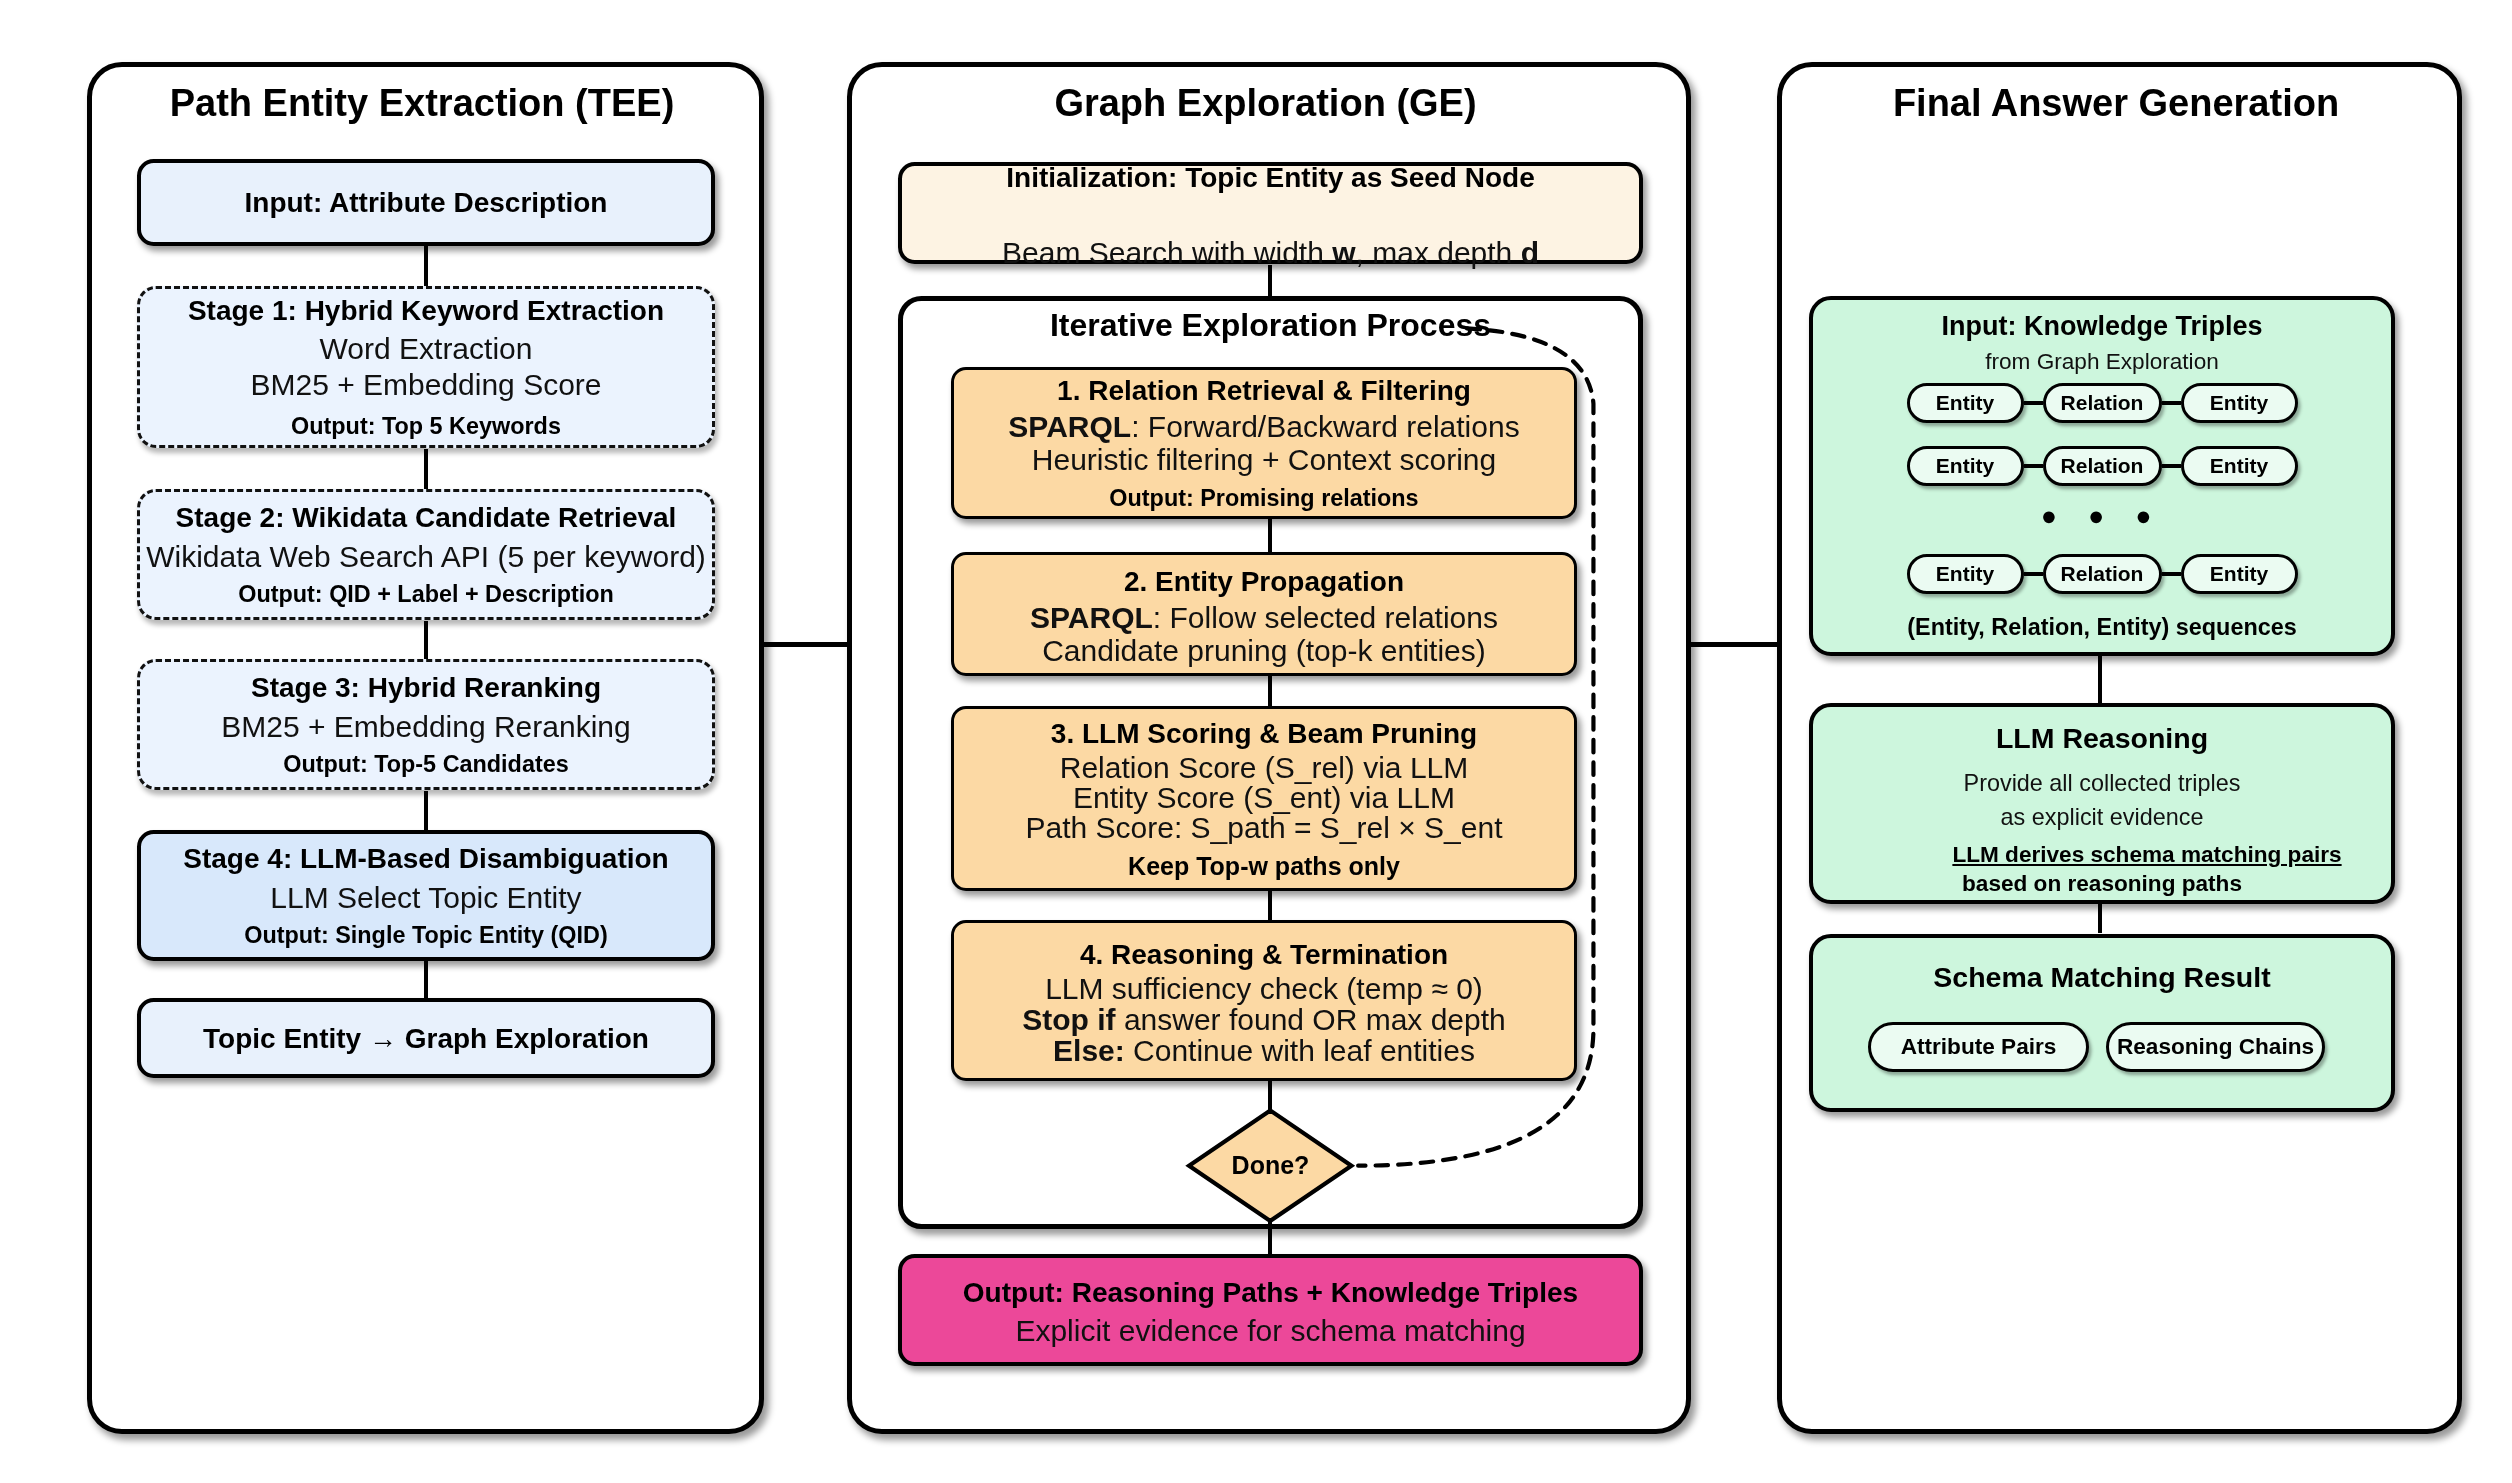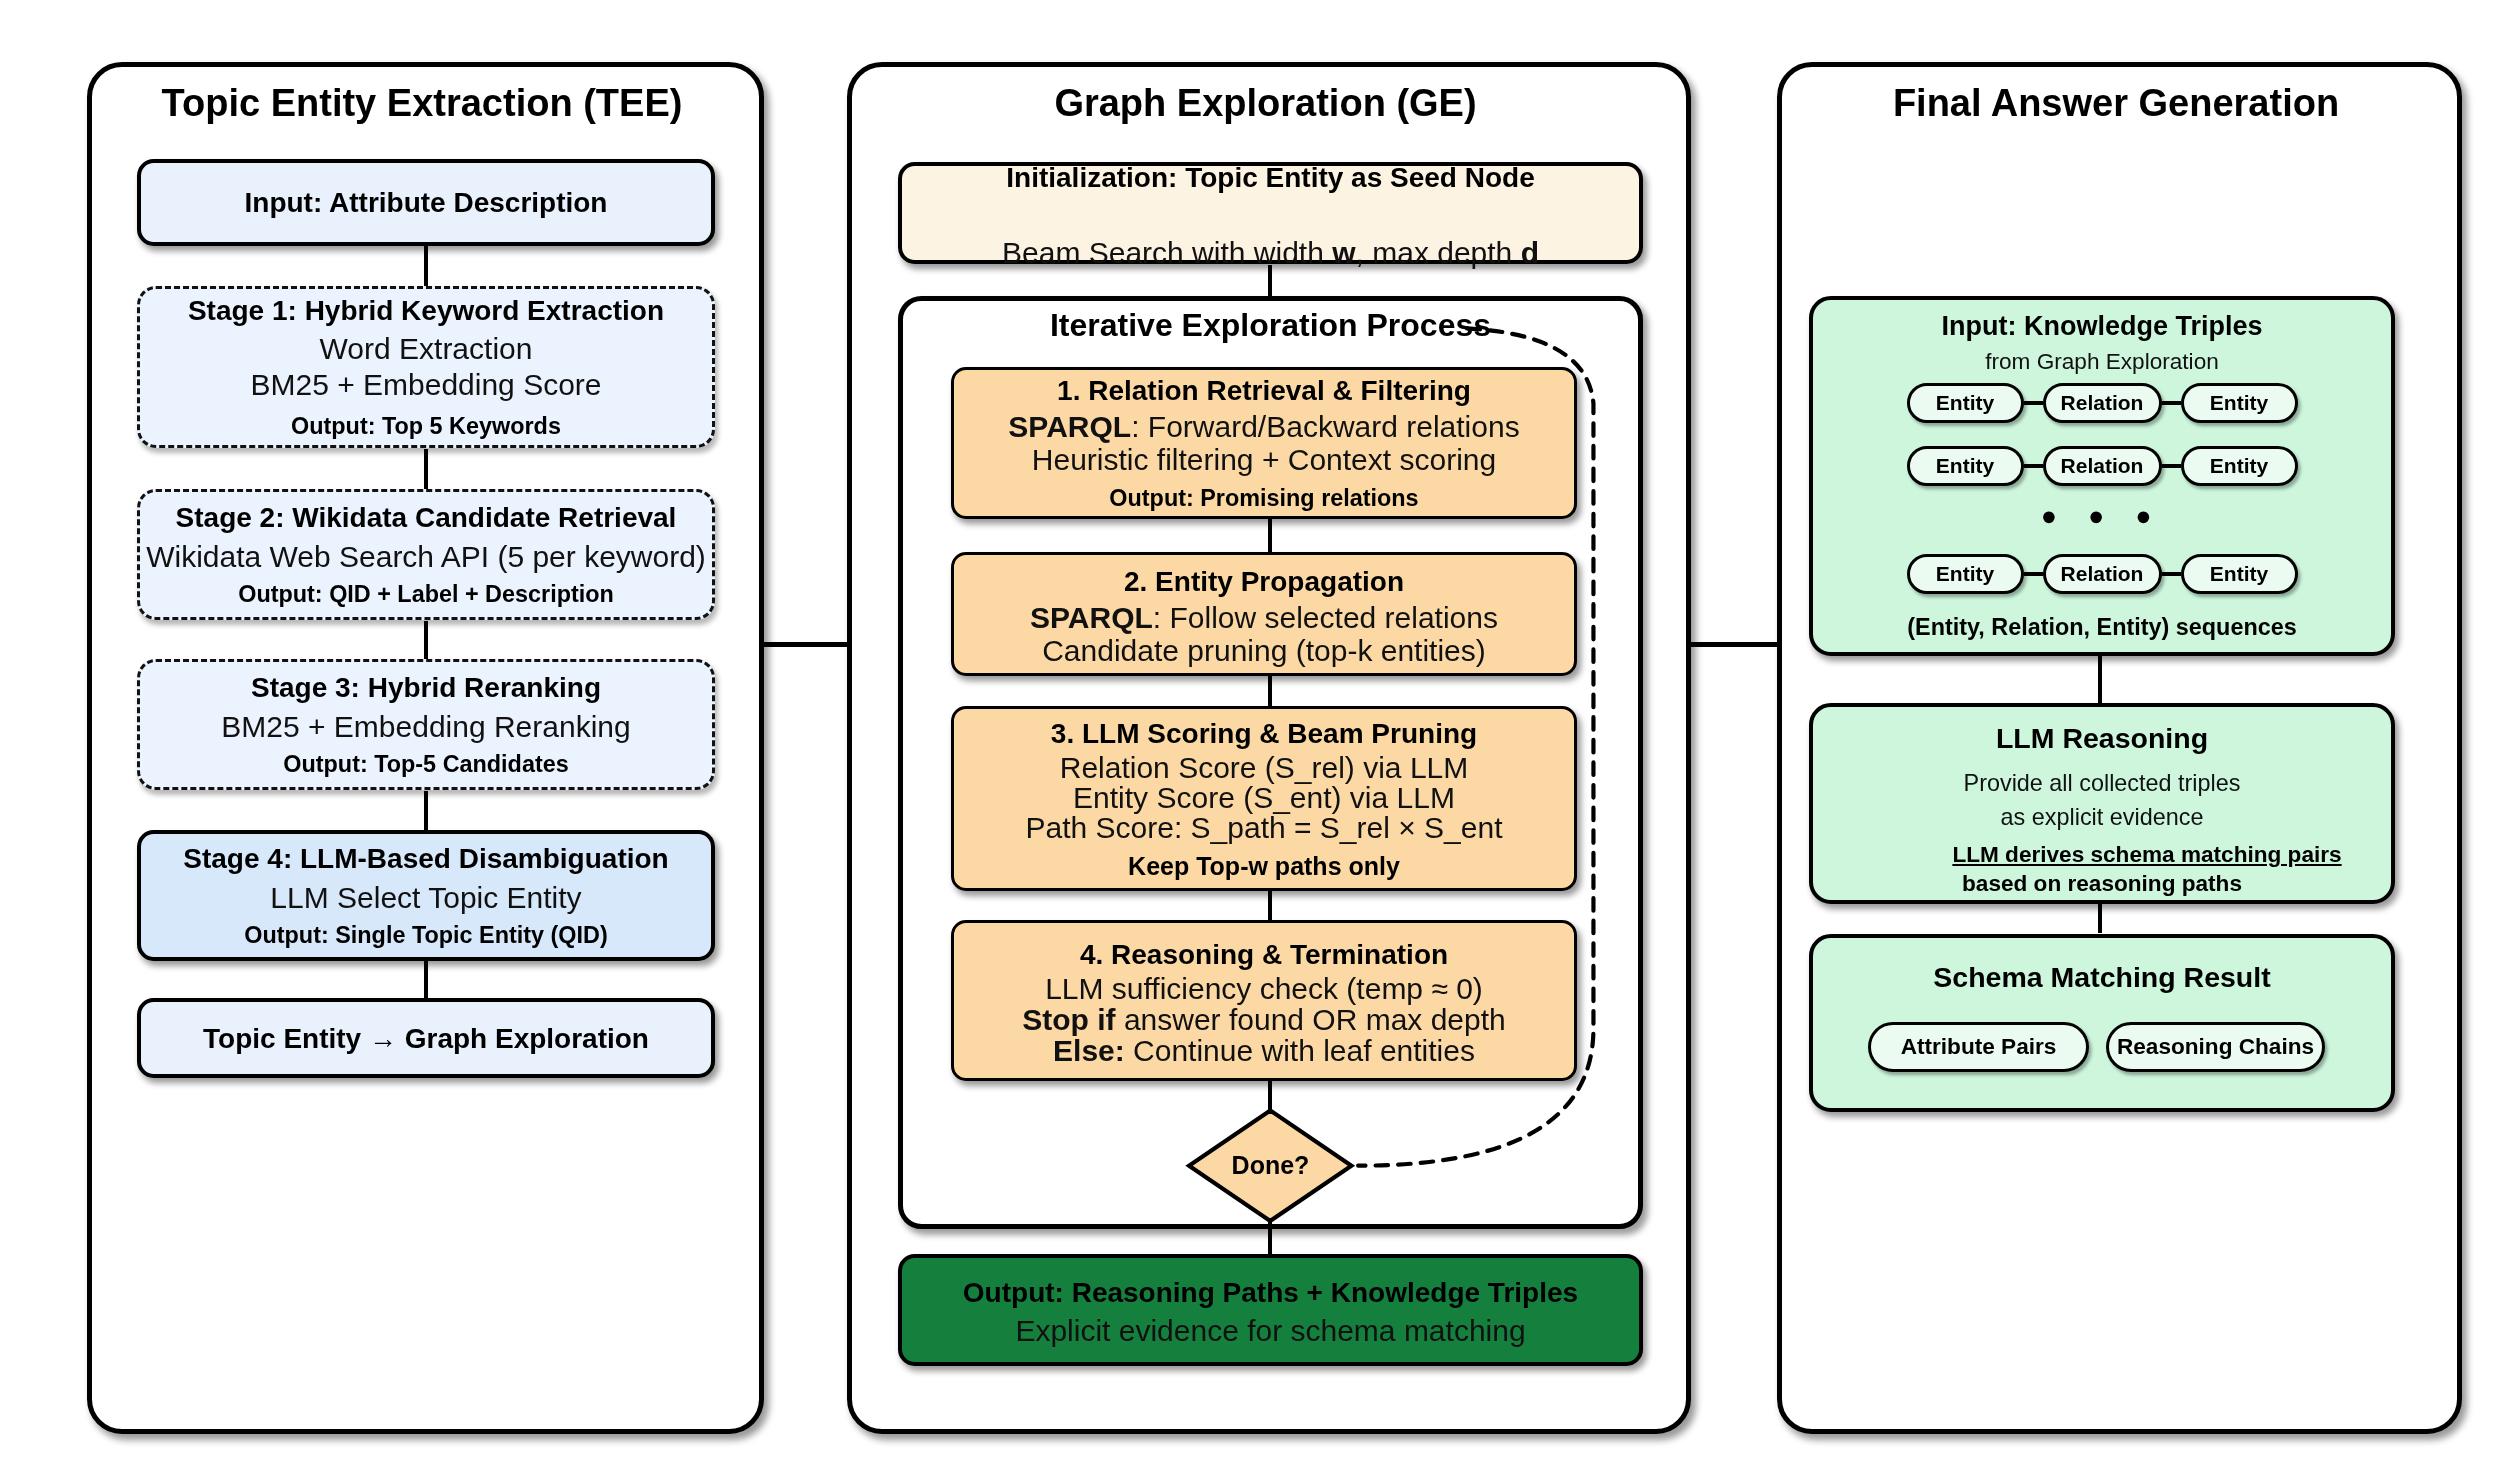"Topic Entity Extraction (TEE)" div.panel-title { text: Topic -> Path }
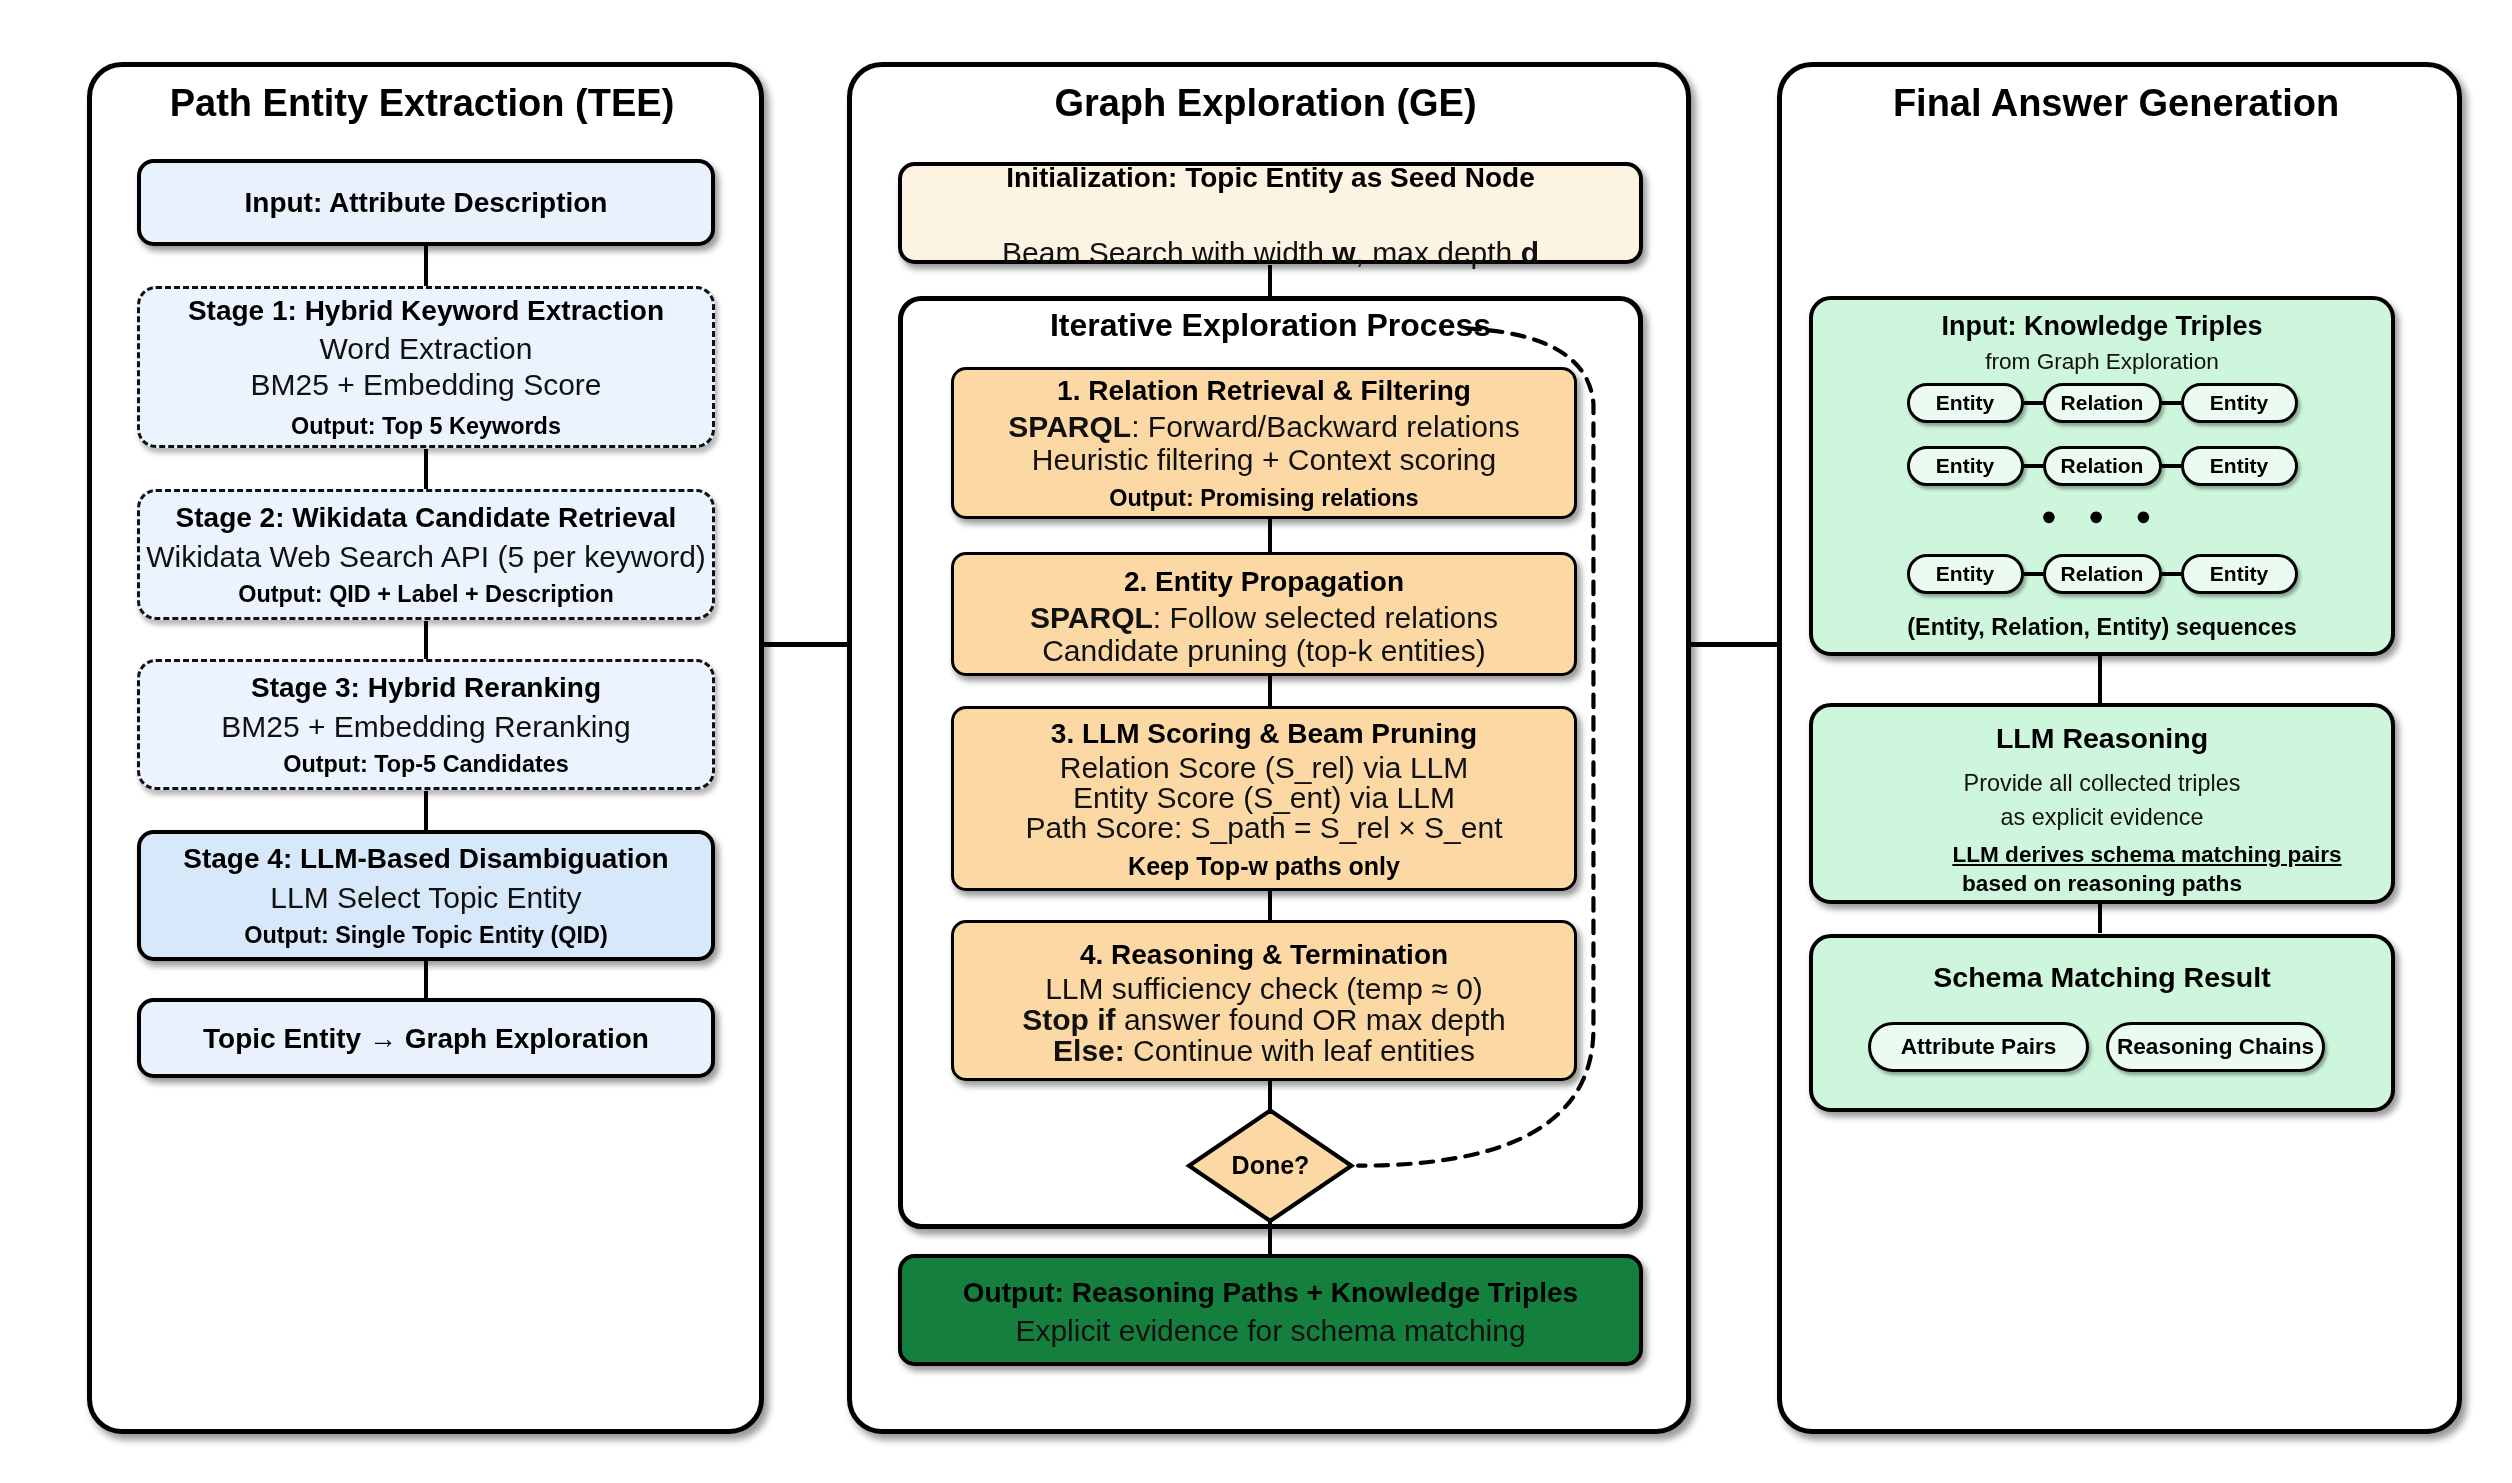"Output: Reasoning Paths + Knowledge" .creamlight { background: #15803d -> #ec4899 }
